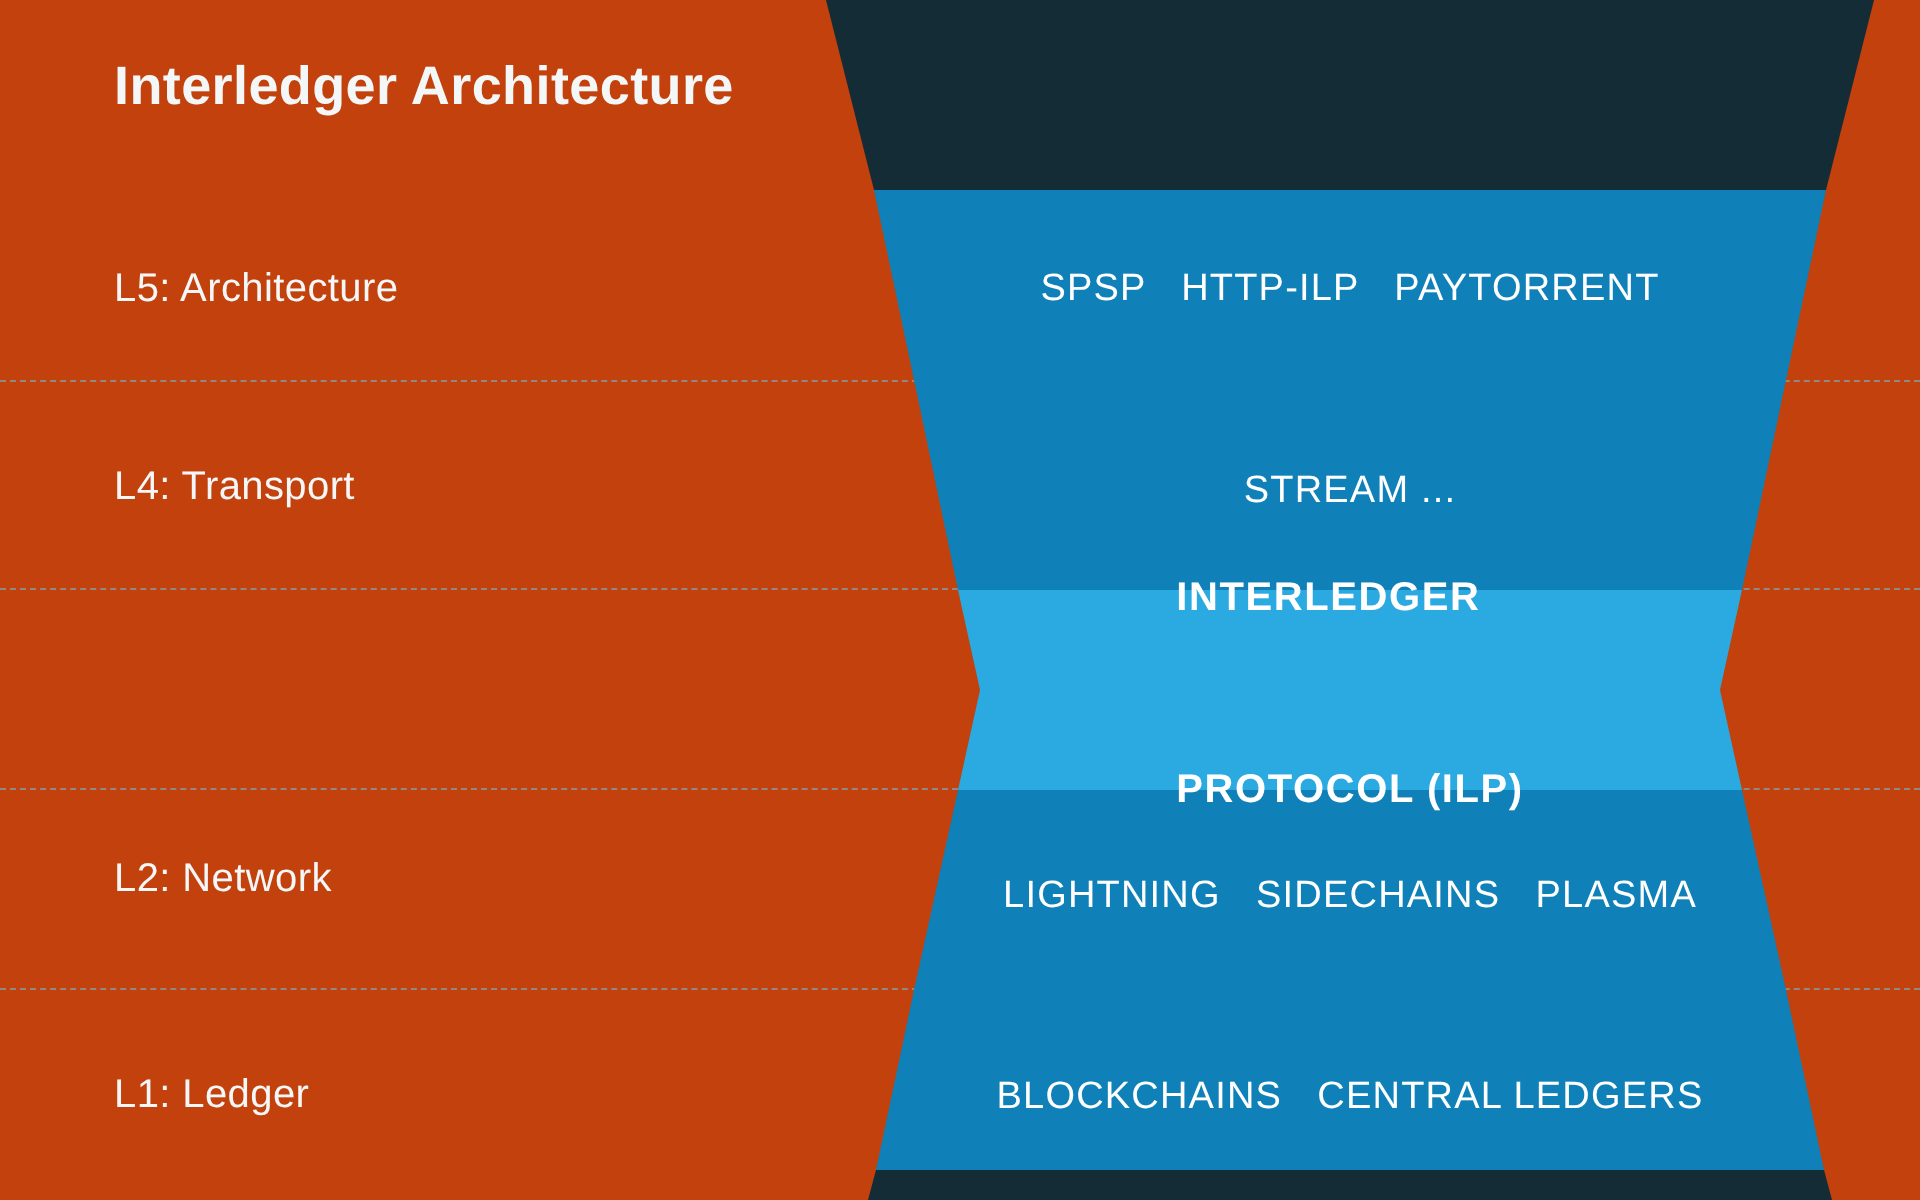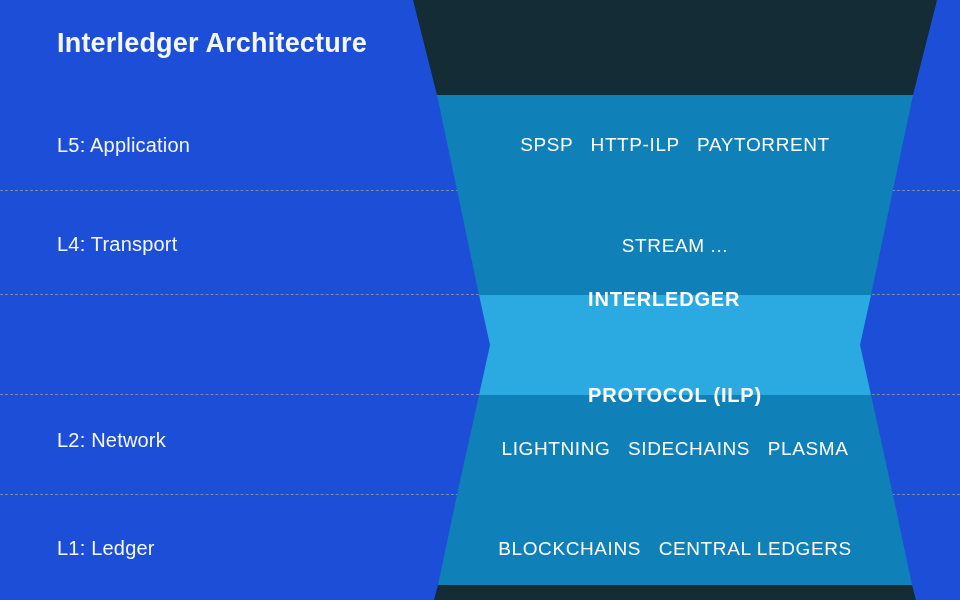"Interledger Architecture" .stage { background: #1d4ed8 -> #c2410c }
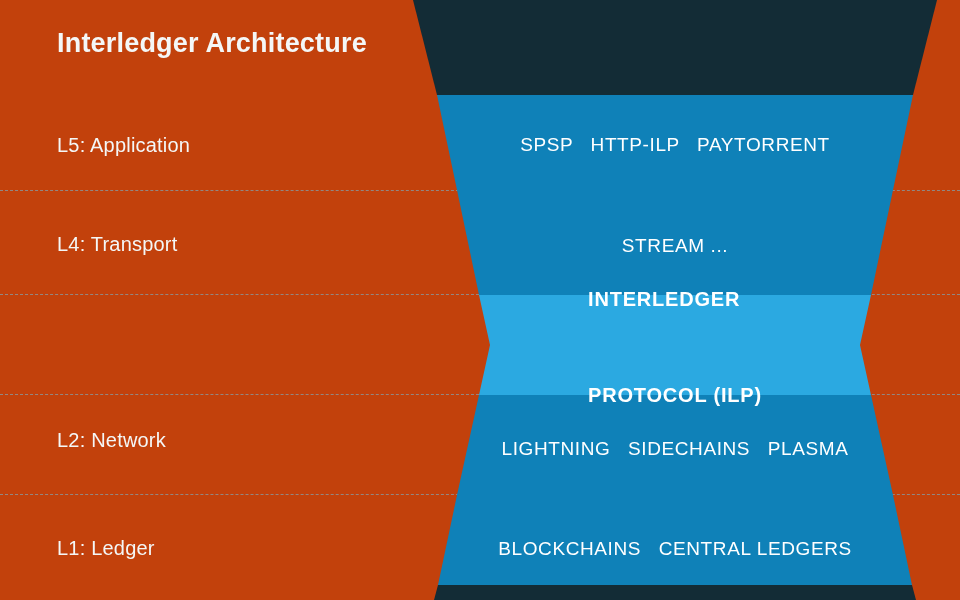"L5: Application" div.layer-label { text: Application -> Architecture }
